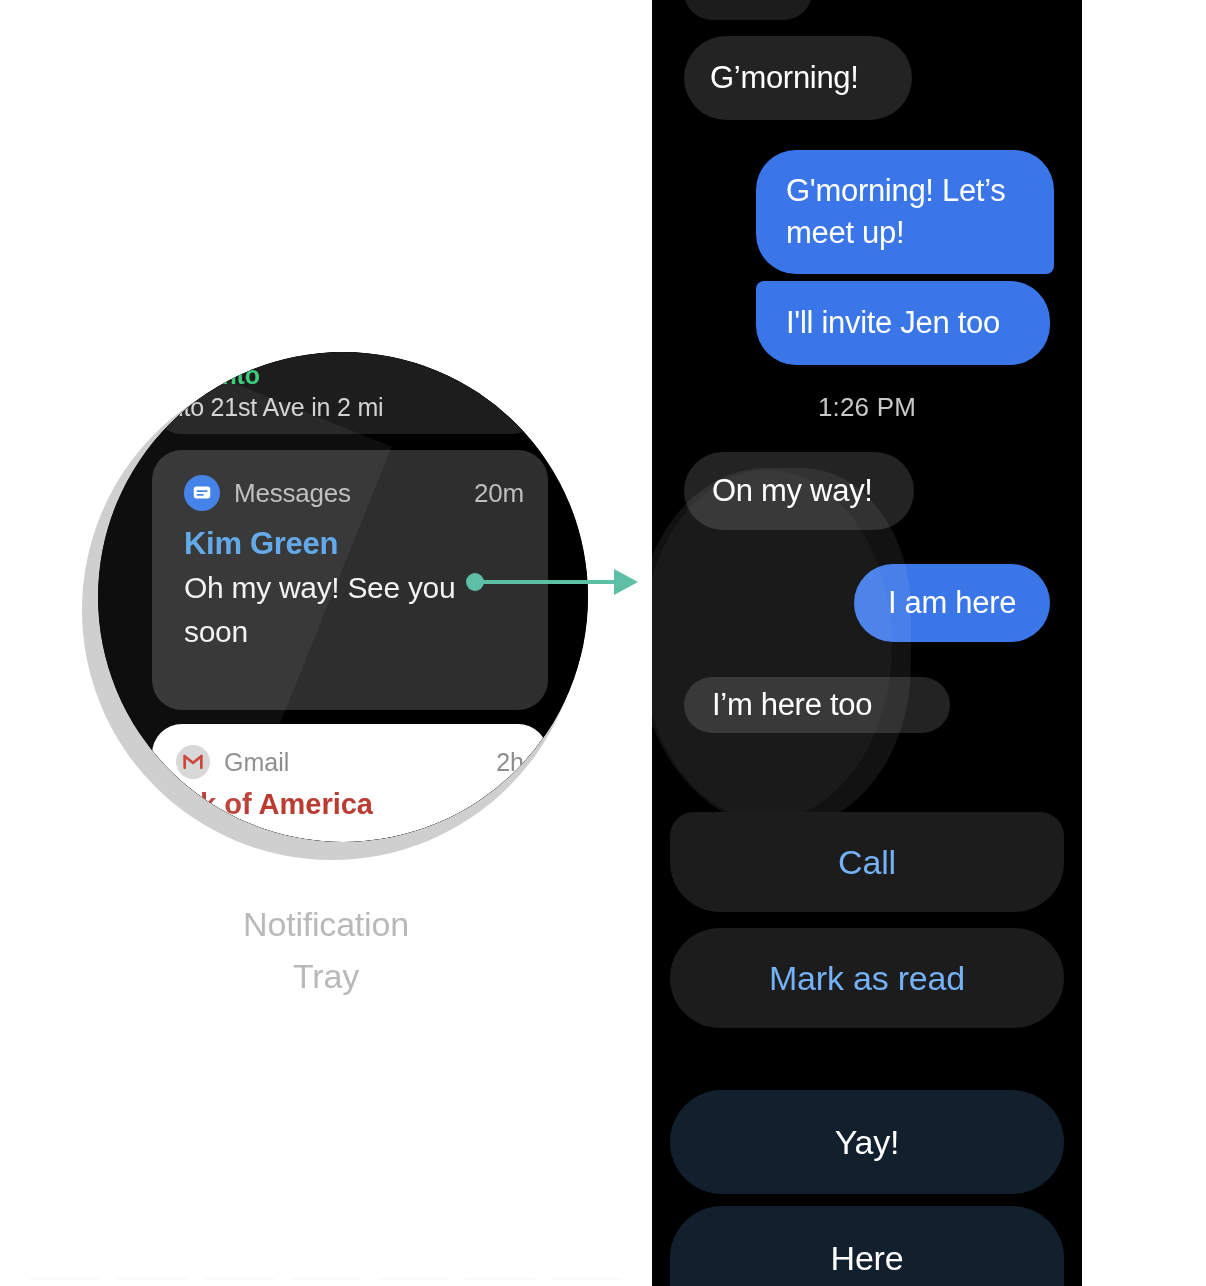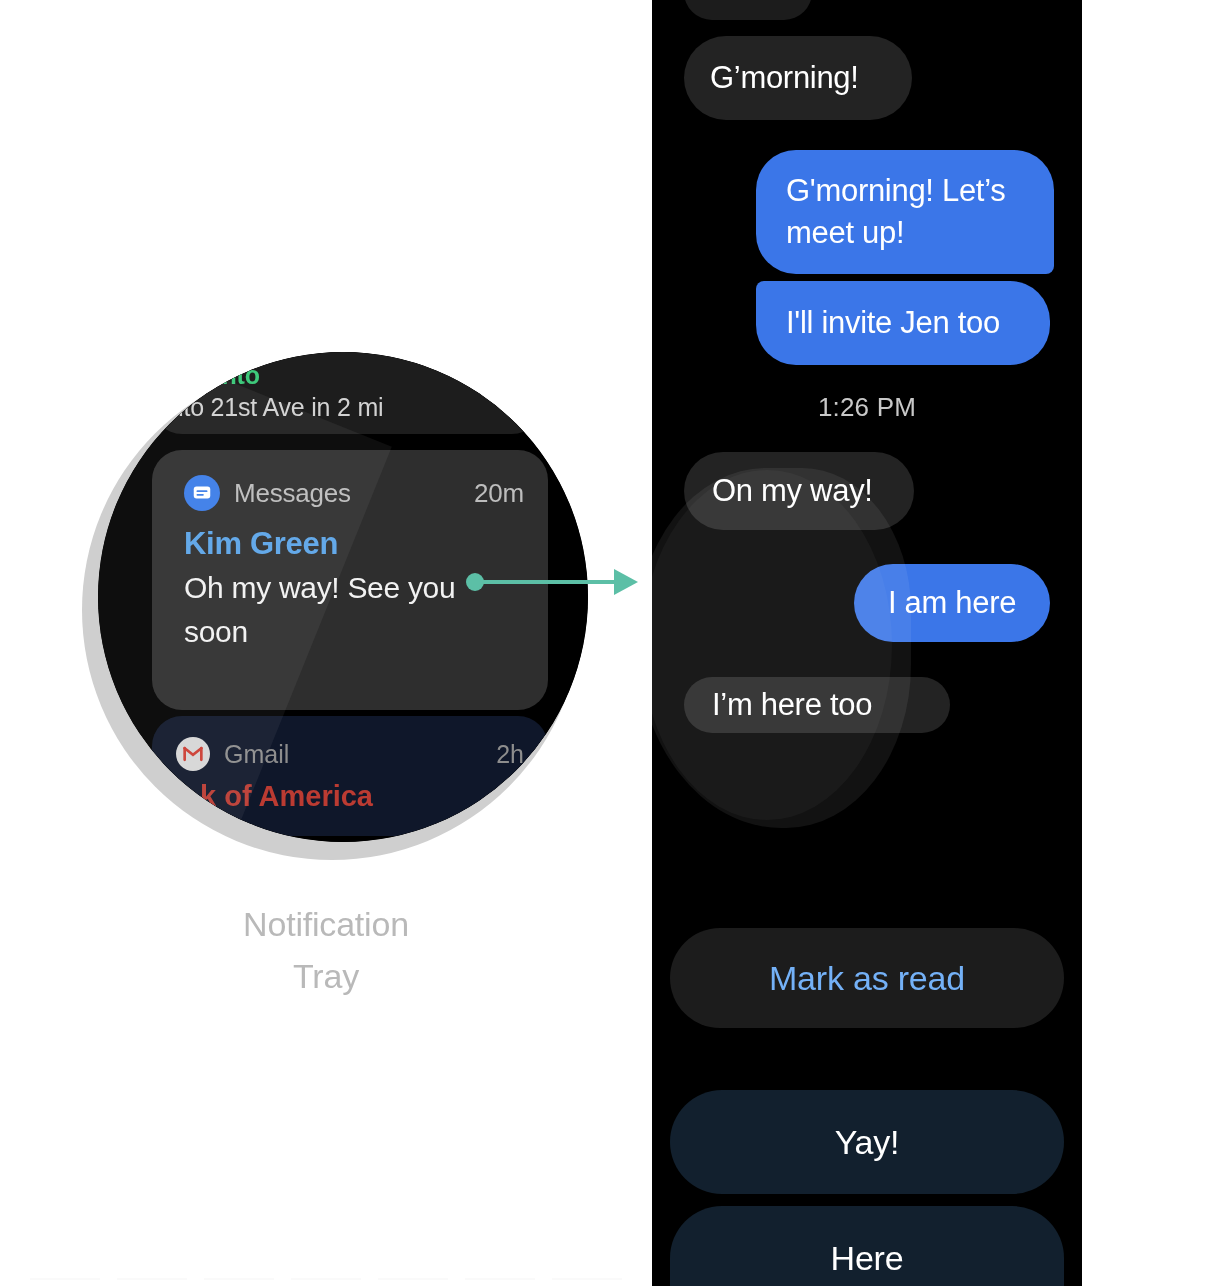"Gmail" .notif-gmail { background: #0f172a -> #ffffff; top: 364px -> 372px }
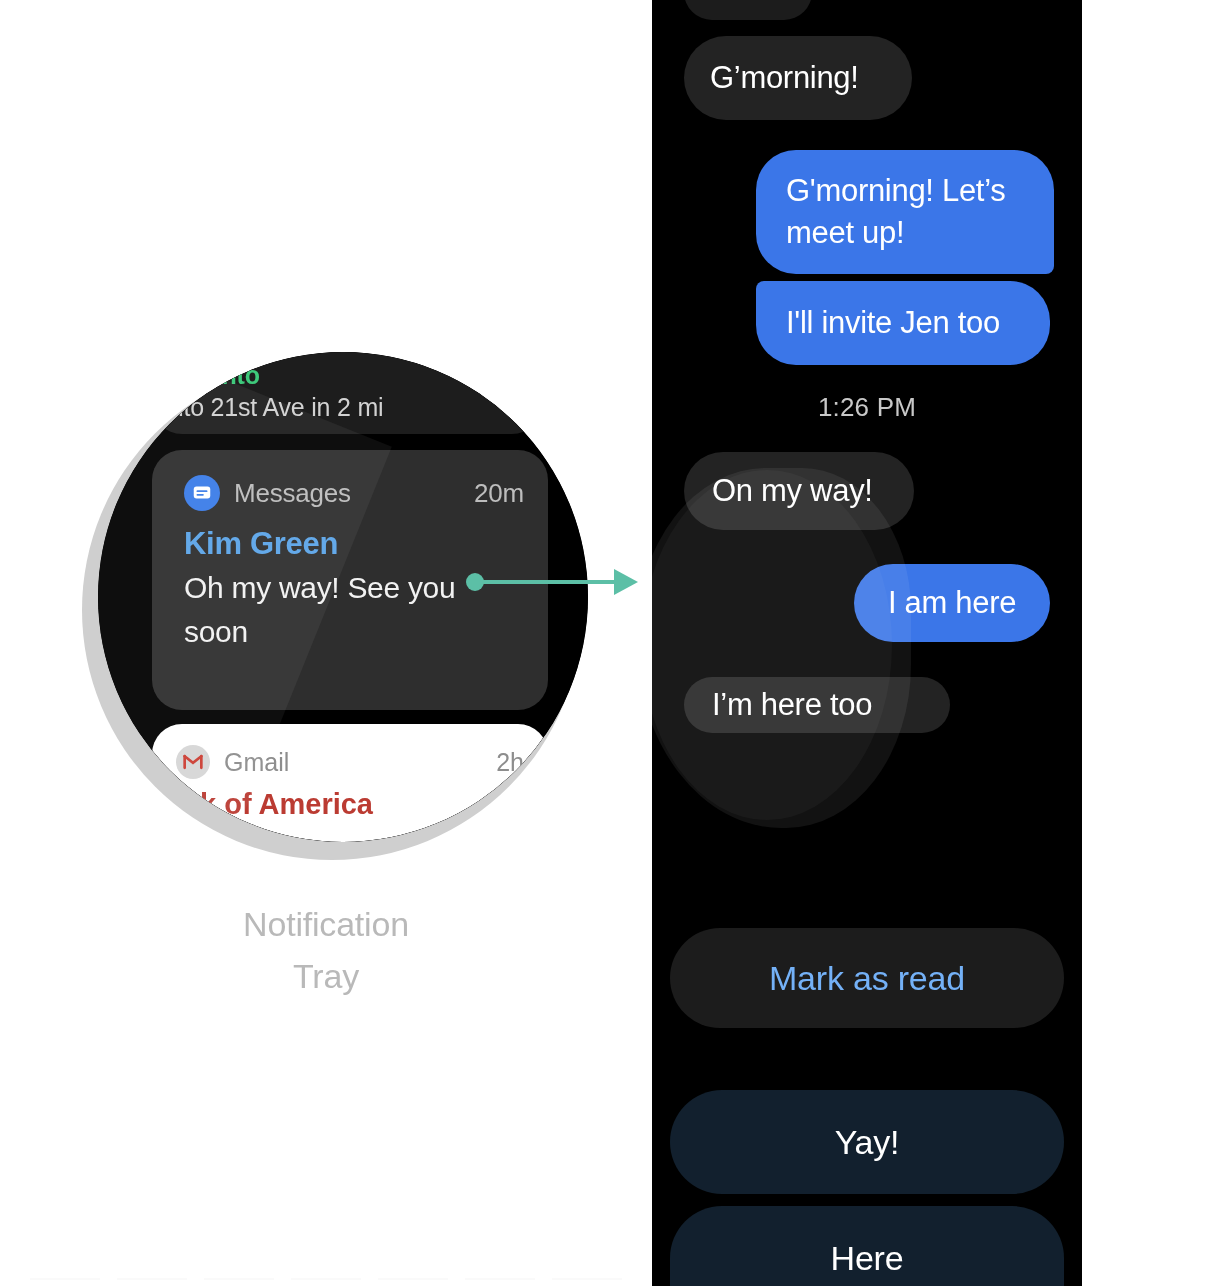"Call" div.chip { html: none -> <div>Call</div> }
